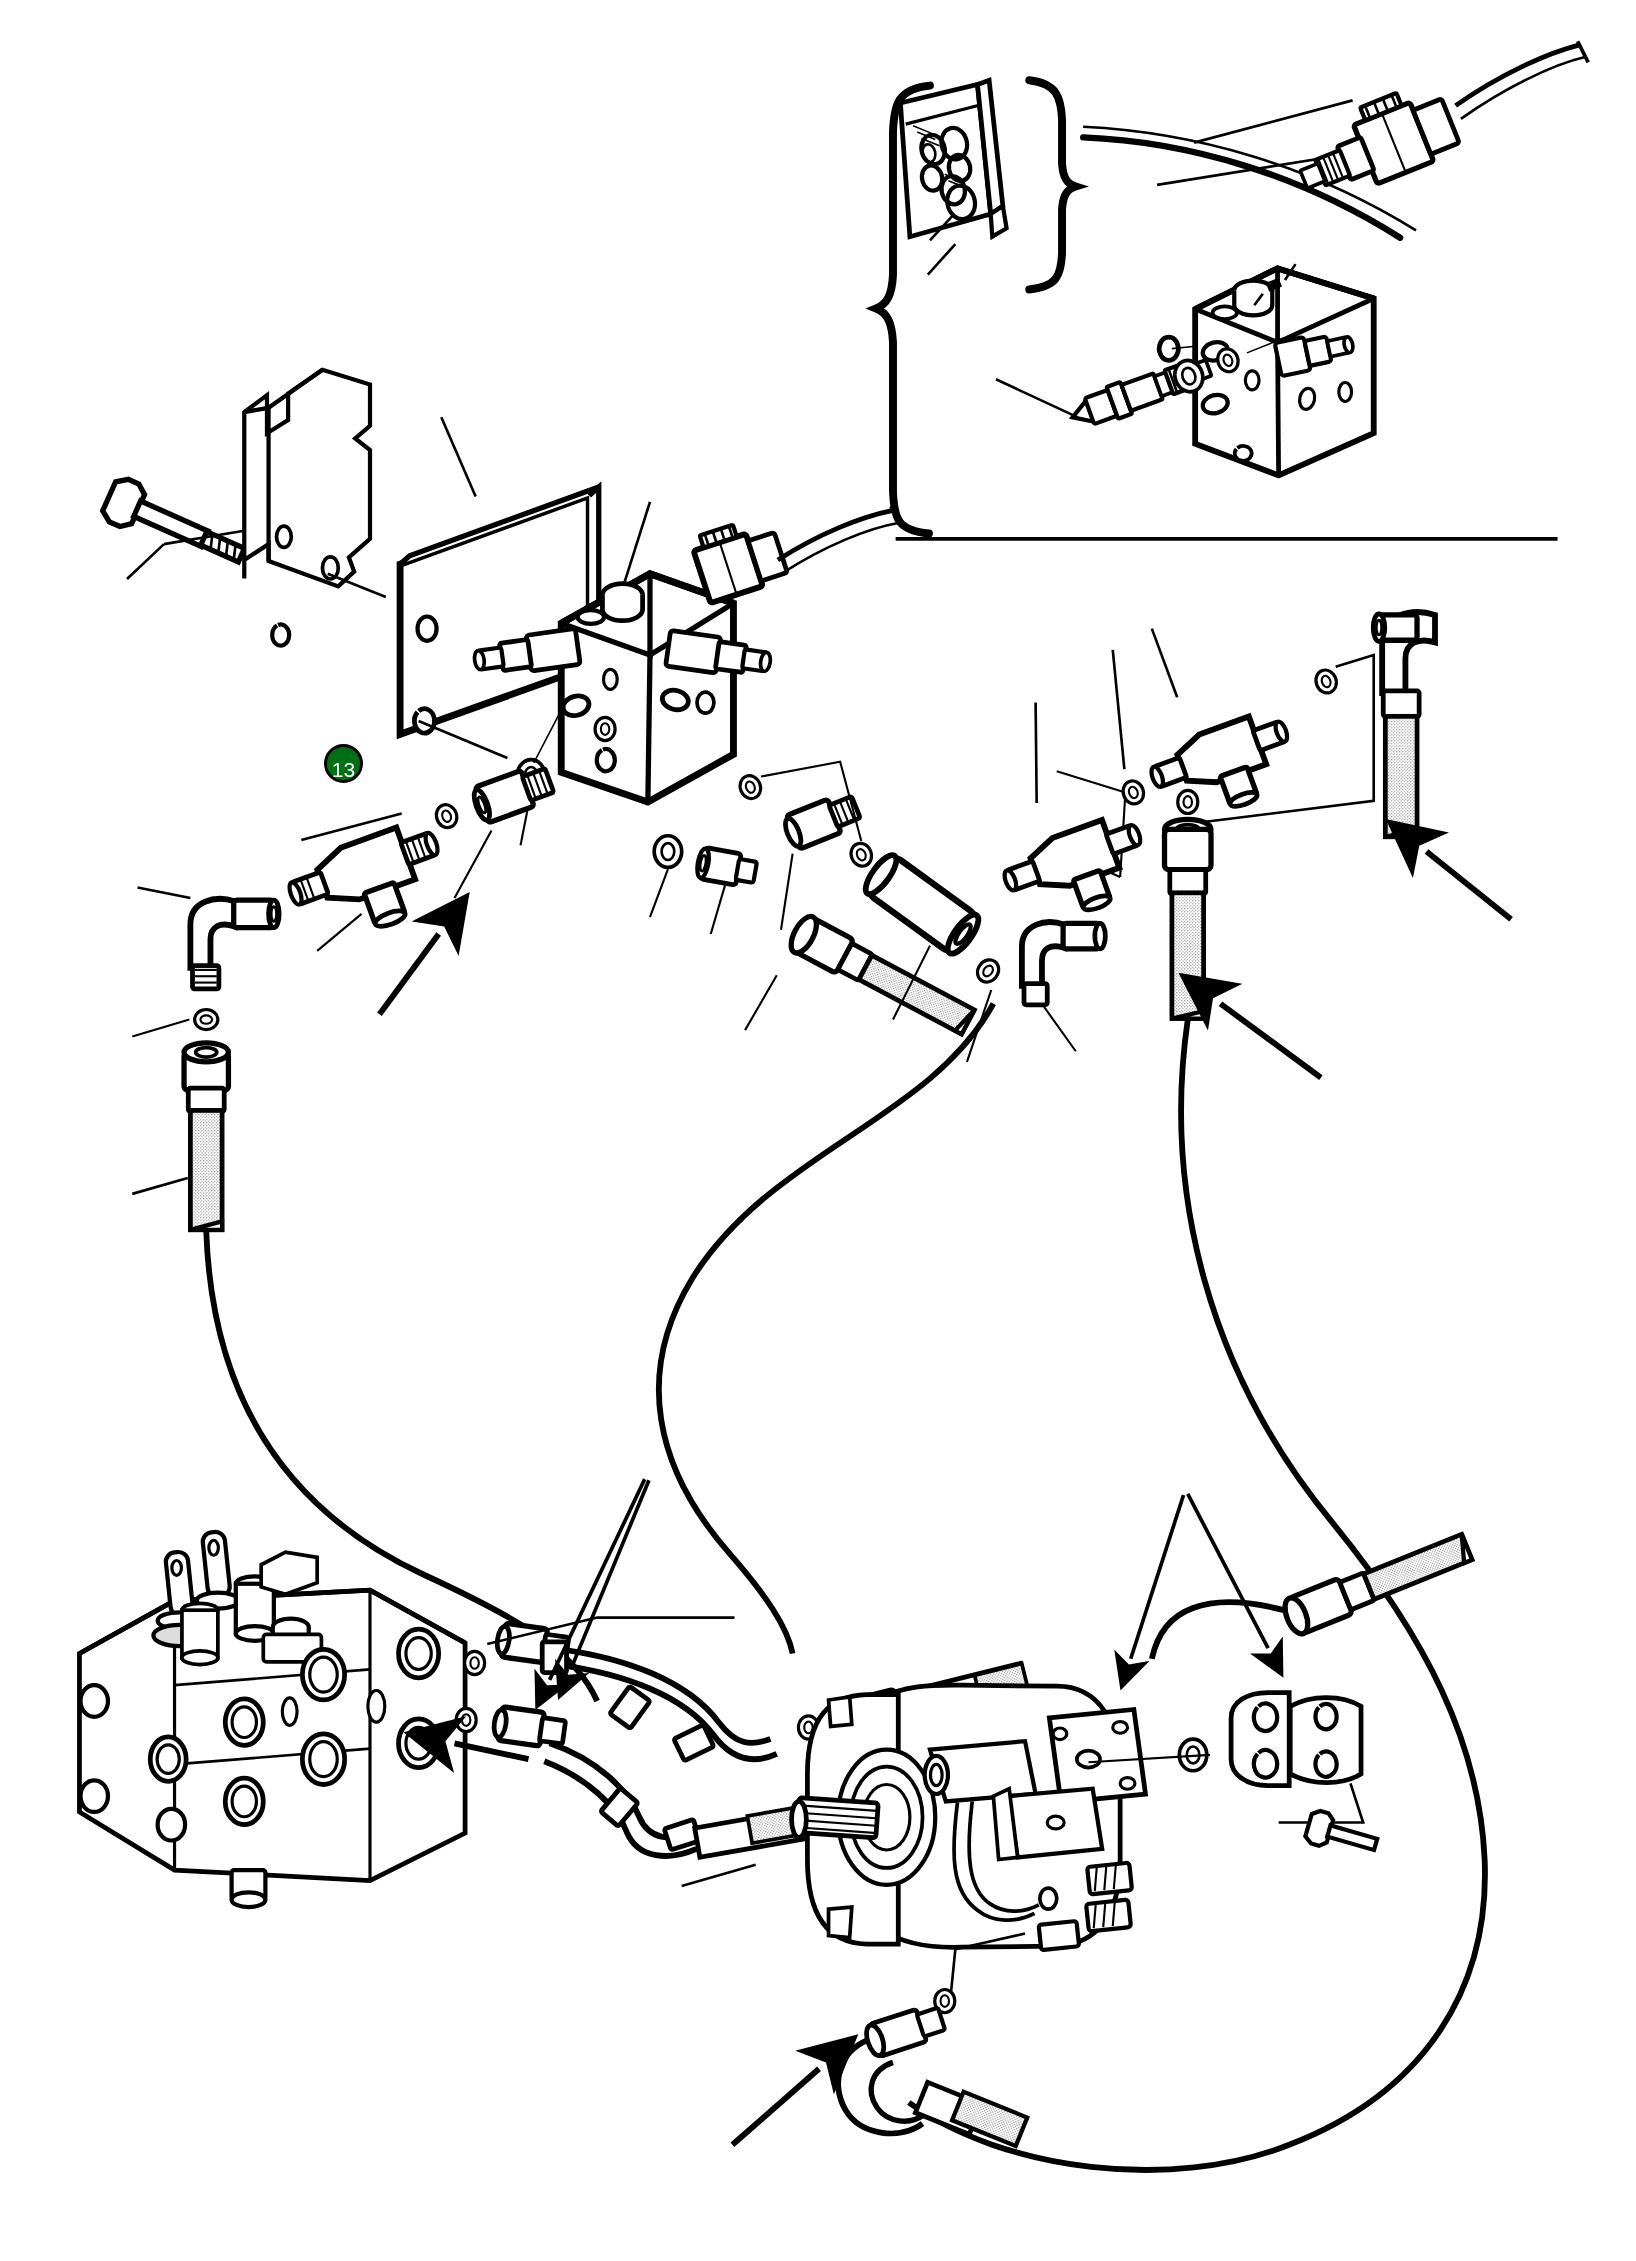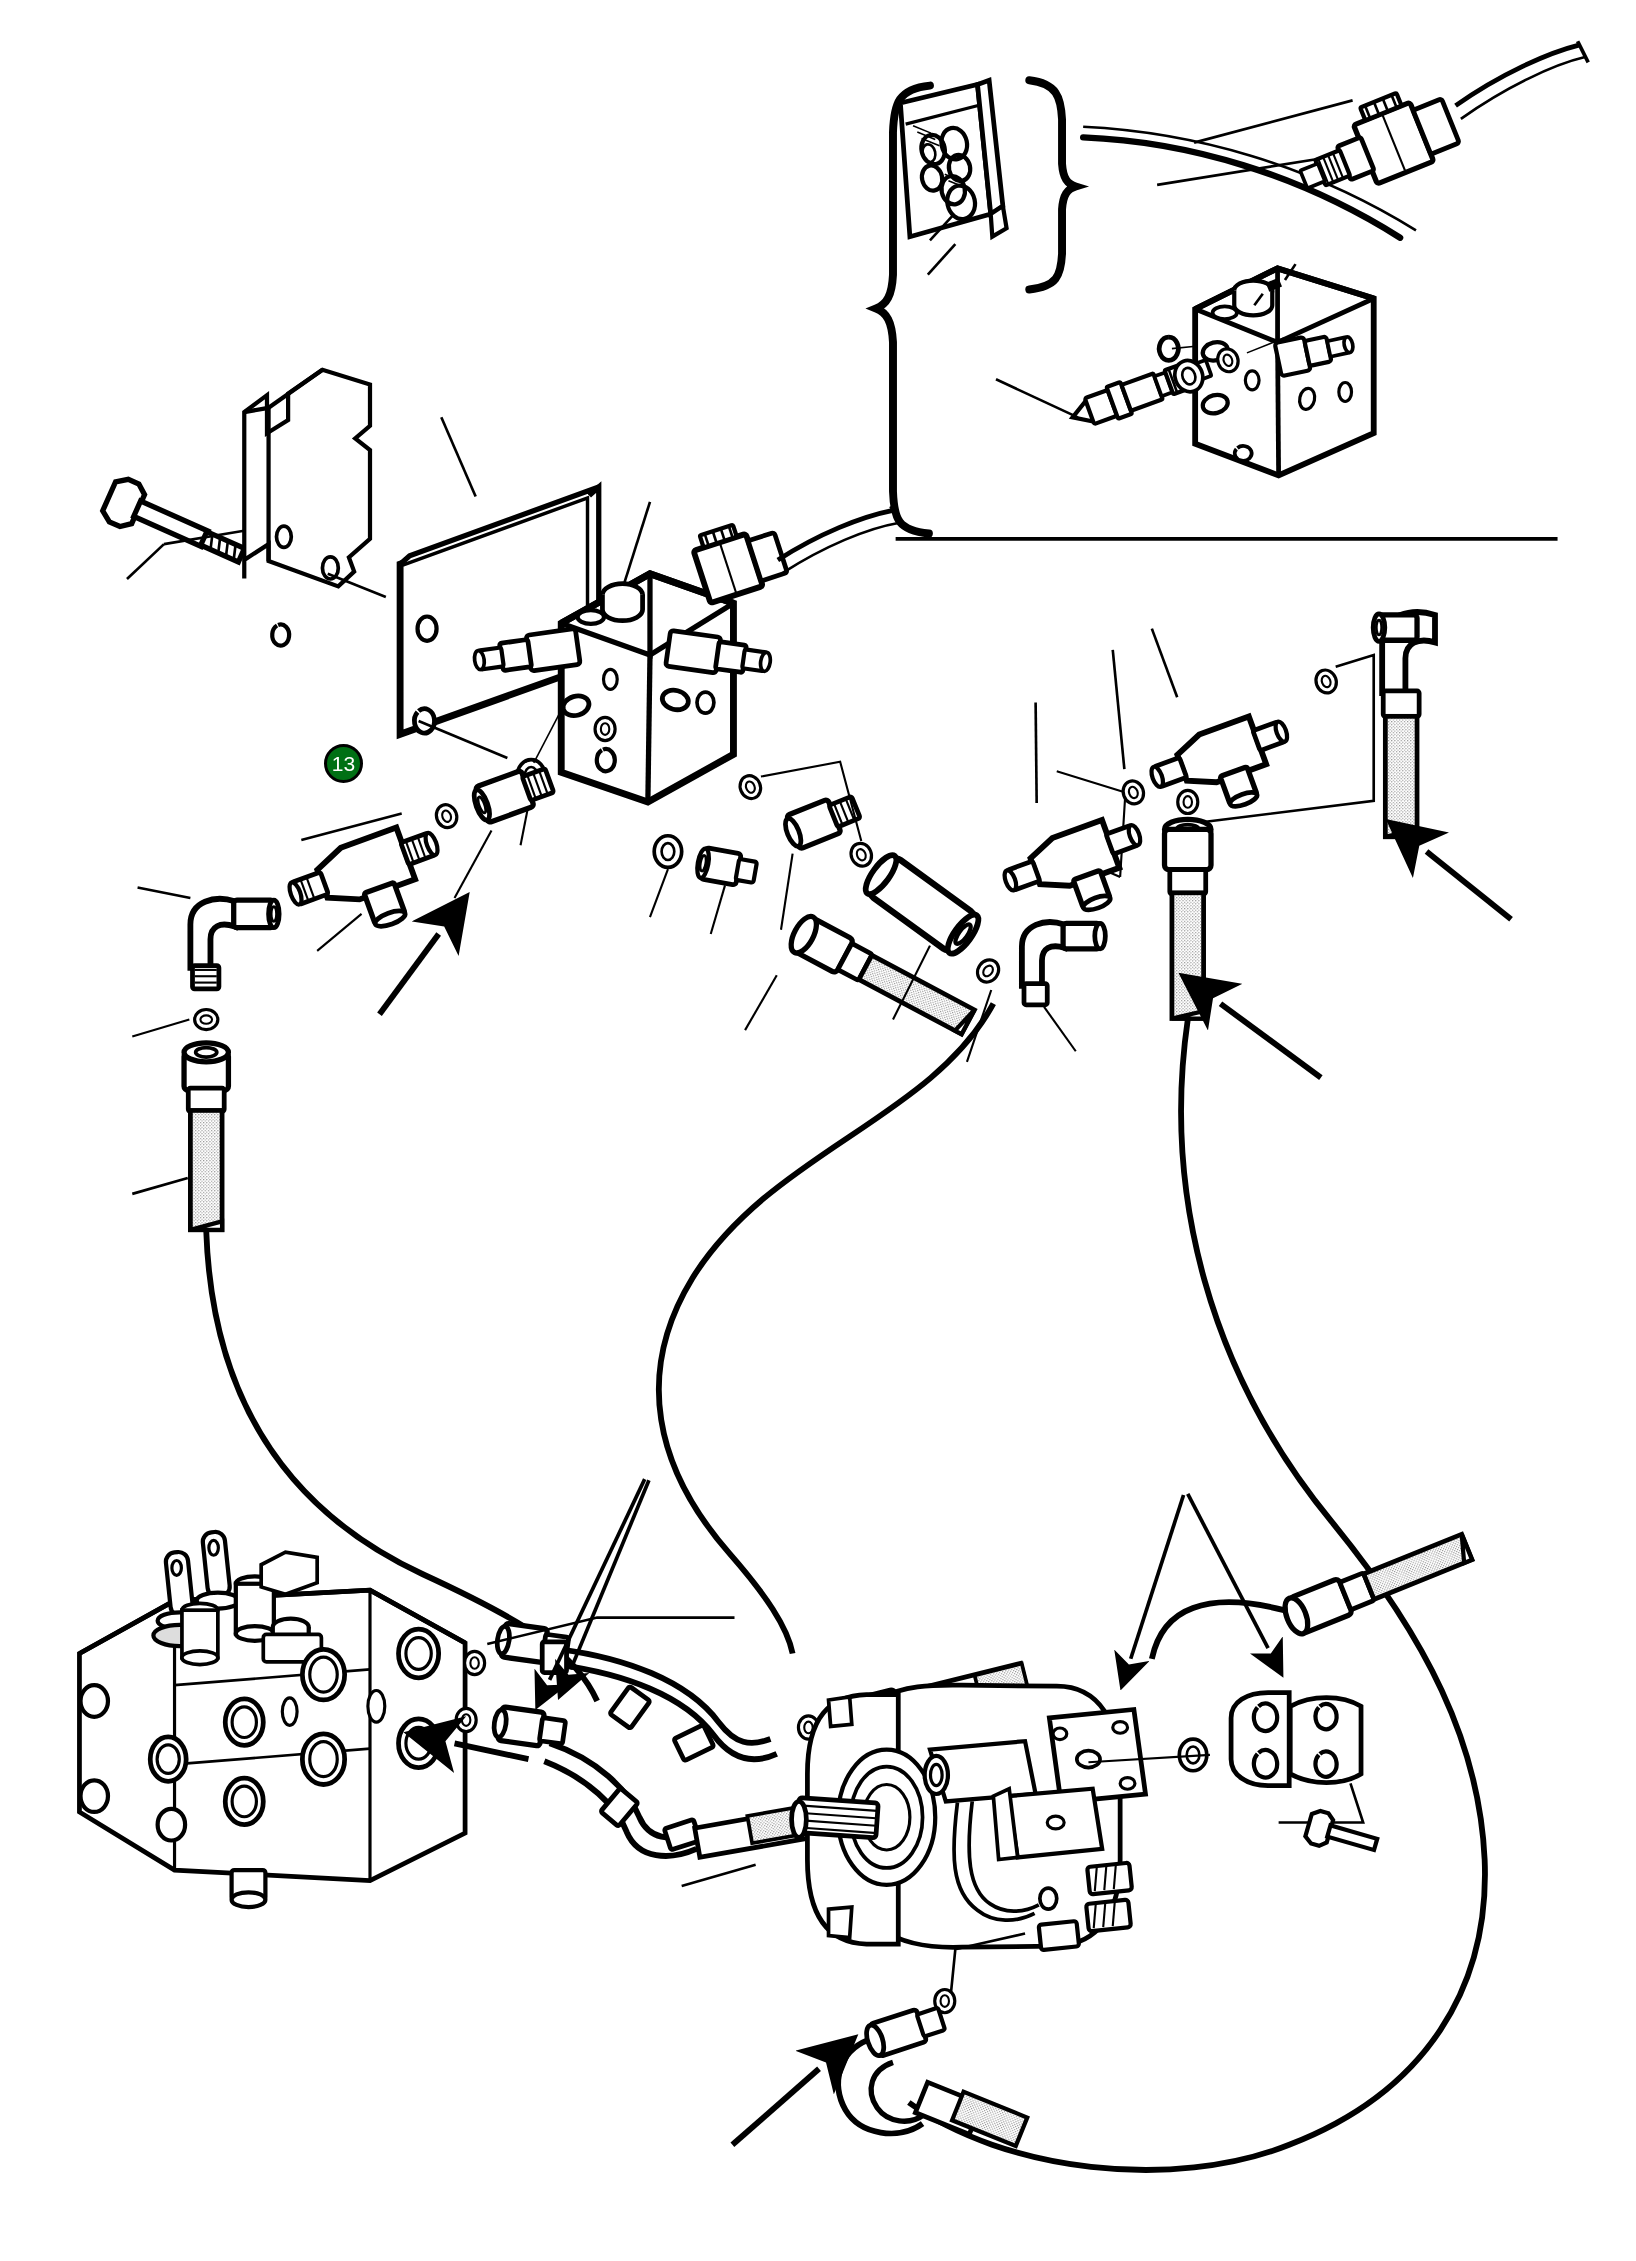"13" .callout-badge { align-items: center -> flex-end }
